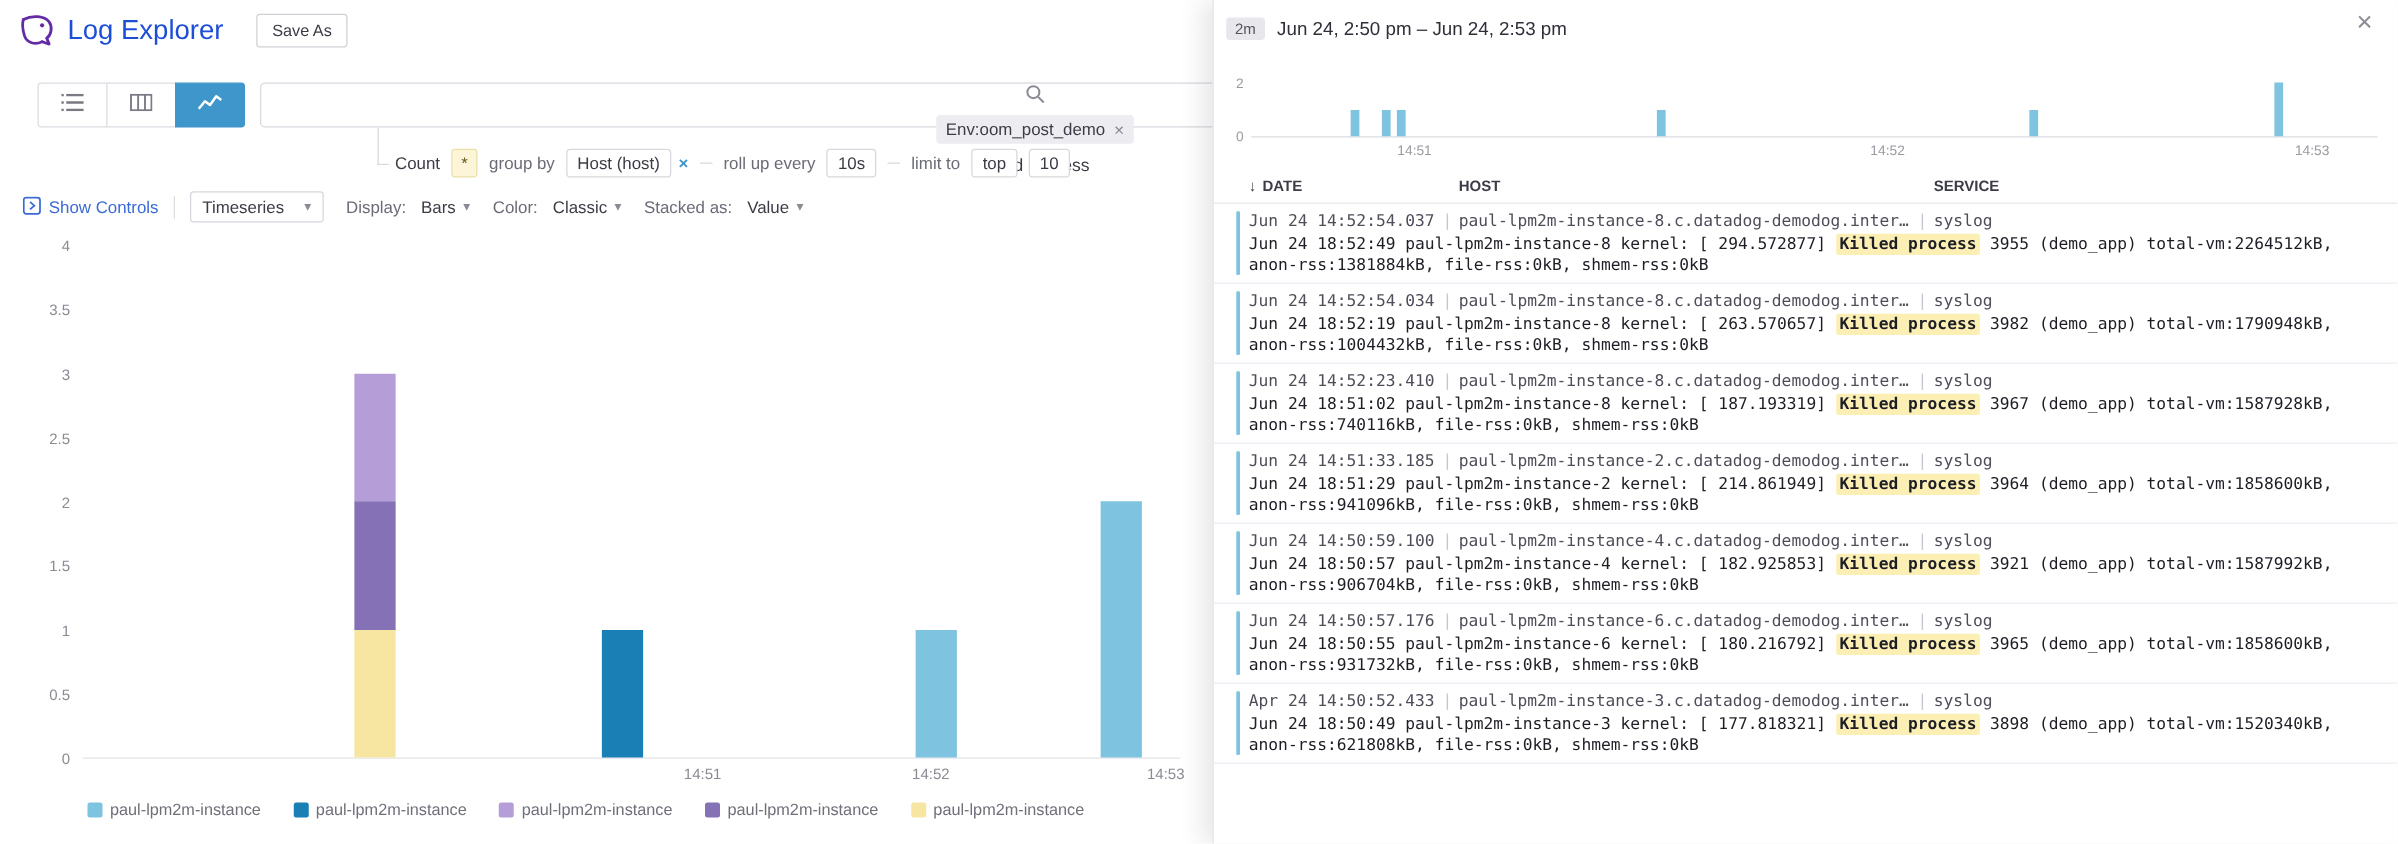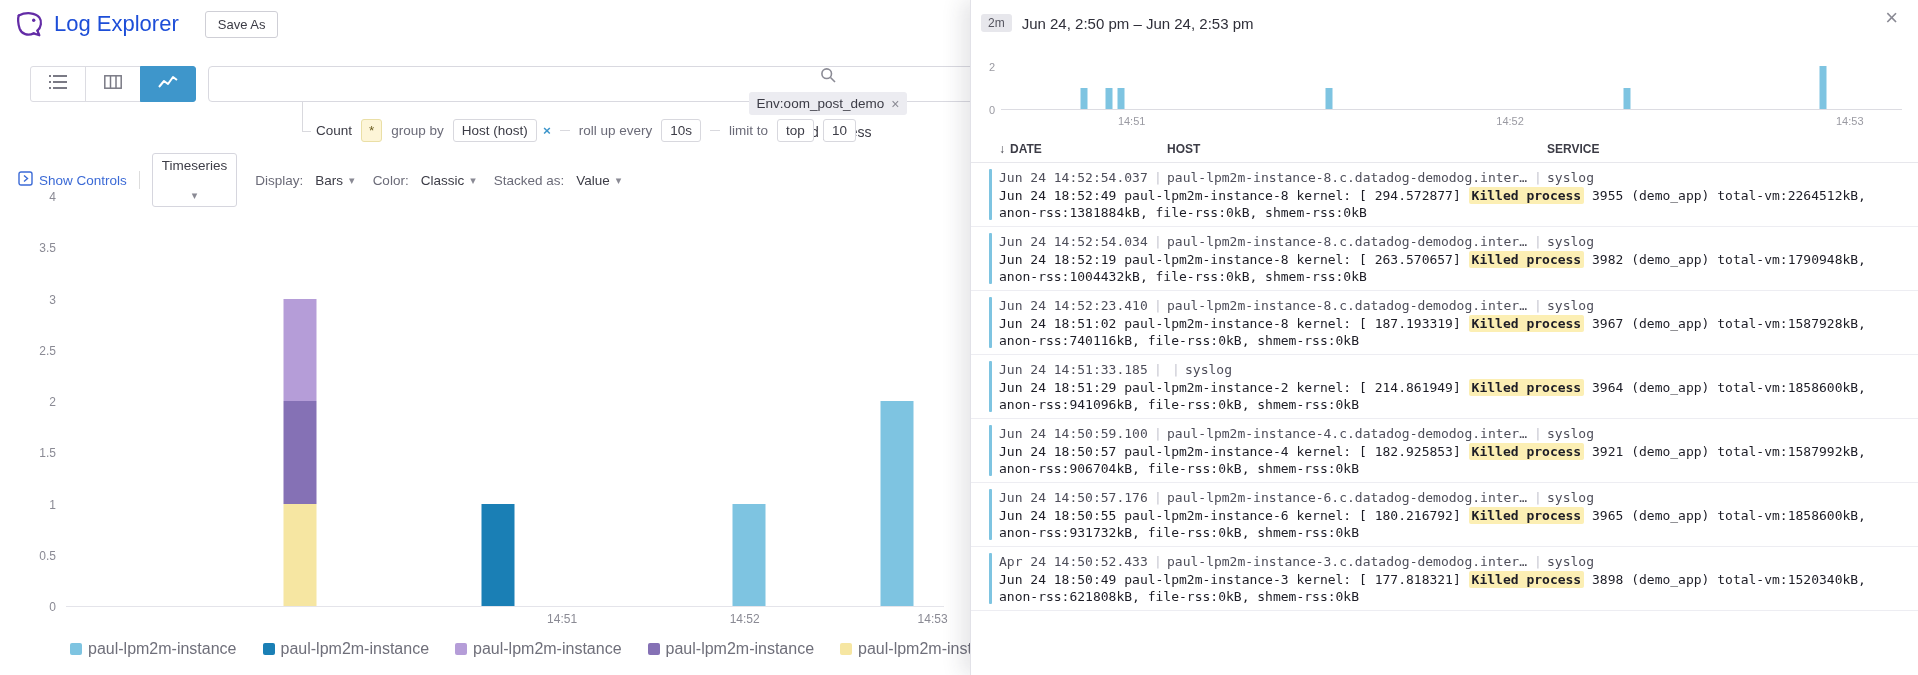"Timeseries" .select { flex-direction: column -> none }
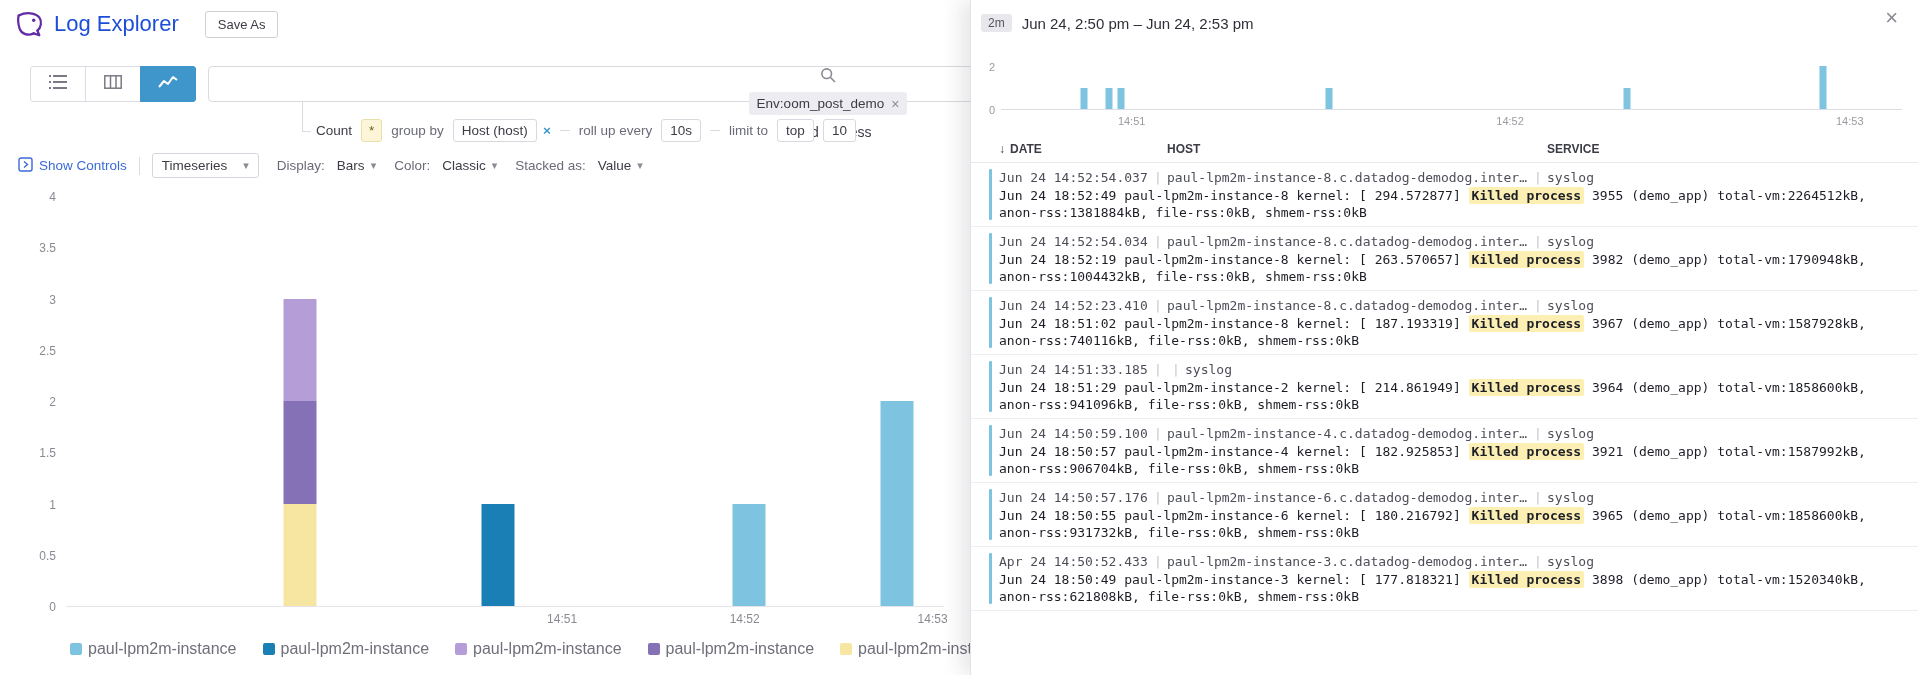"paul-lpm2m-instance-2.c.datadog-demodog." span.c-host { html: none -> <span>paul-lpm2m-instance-2.c.datadog-demodog.inter…</span> }
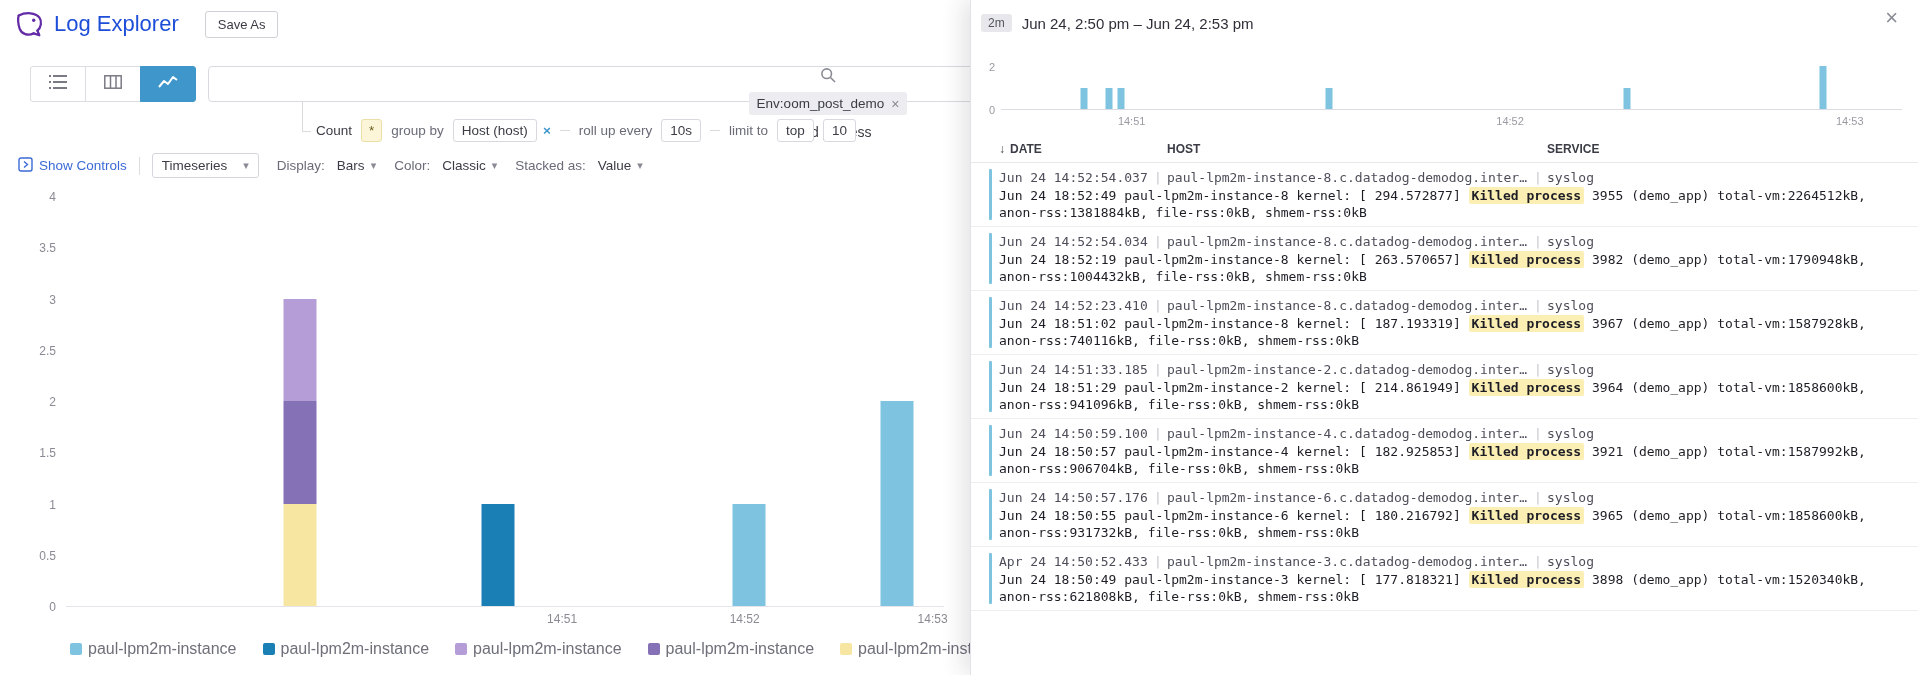"paul-lpm2m-instance" .legend-item { font-size: 16px -> 13px }
